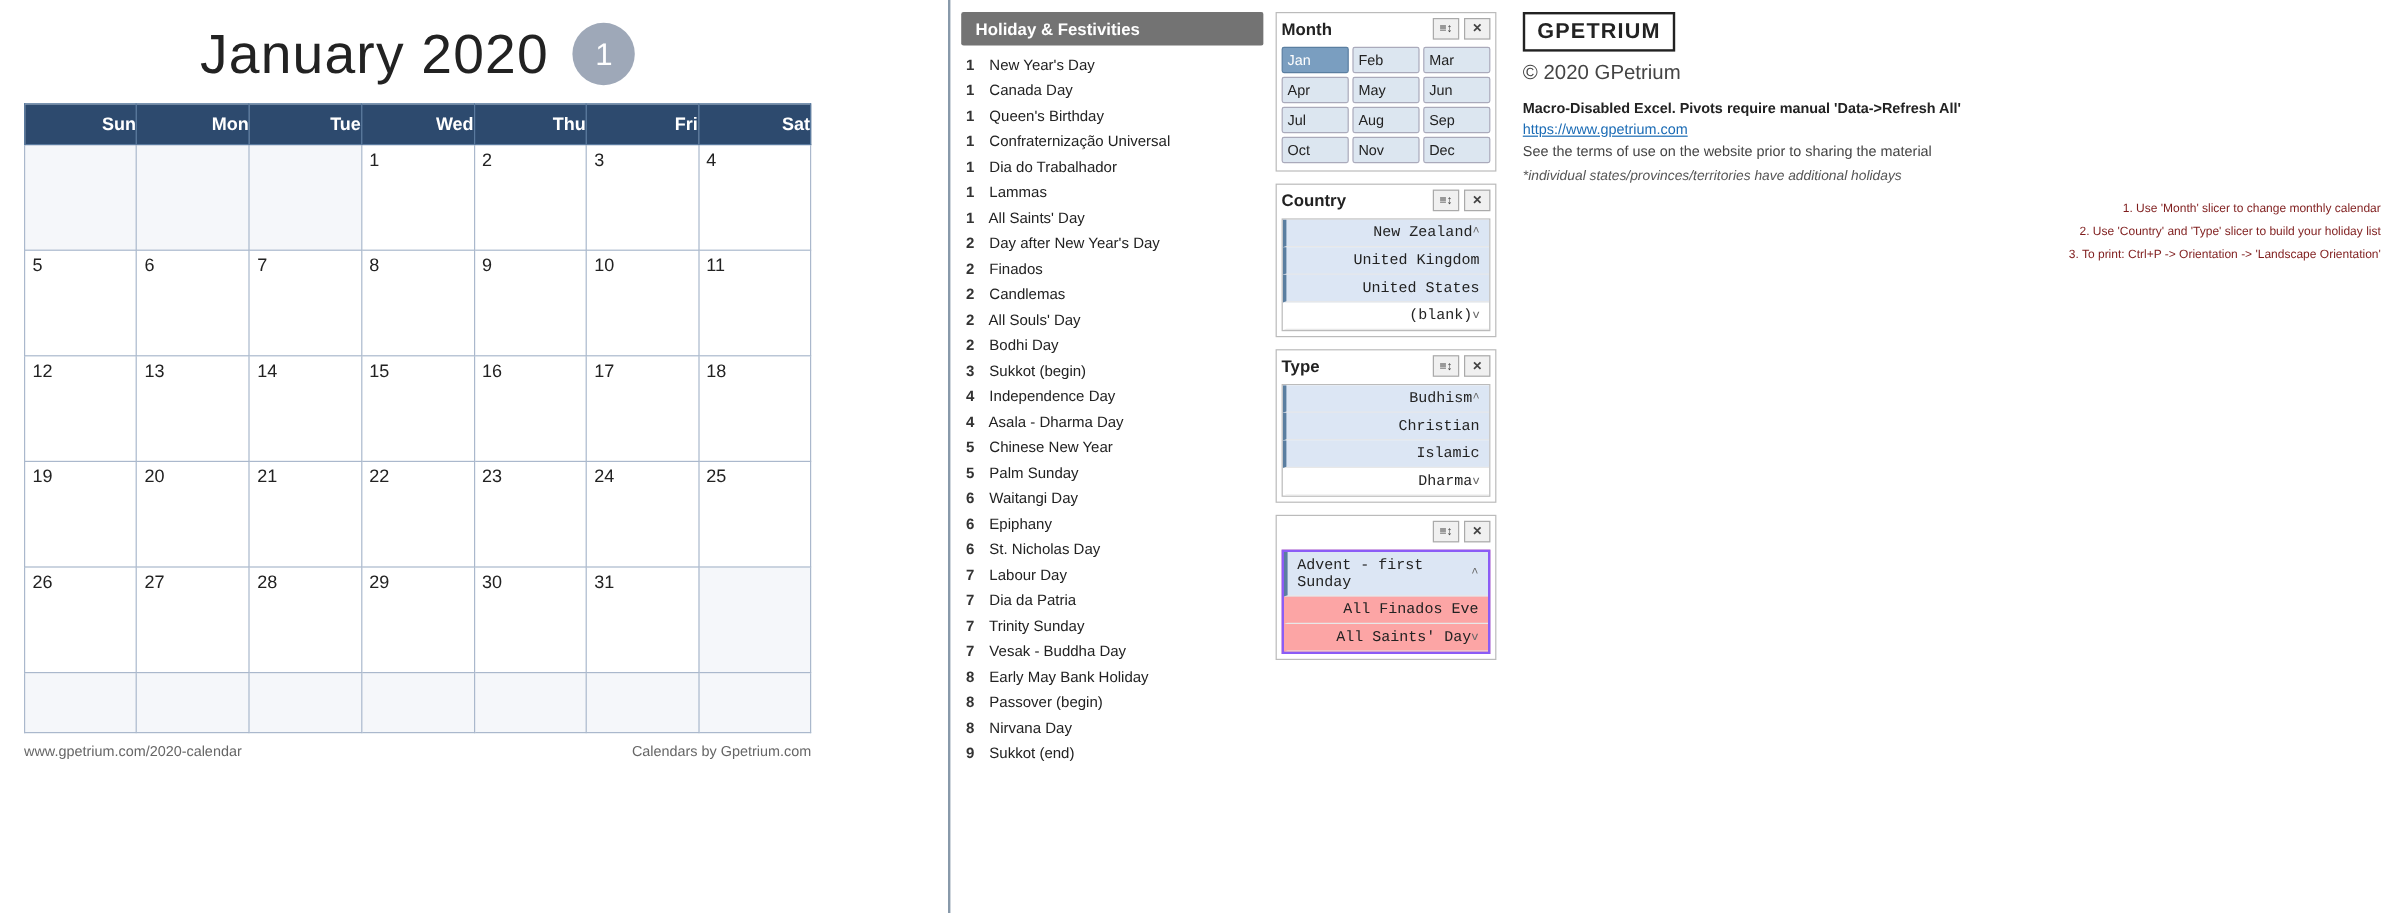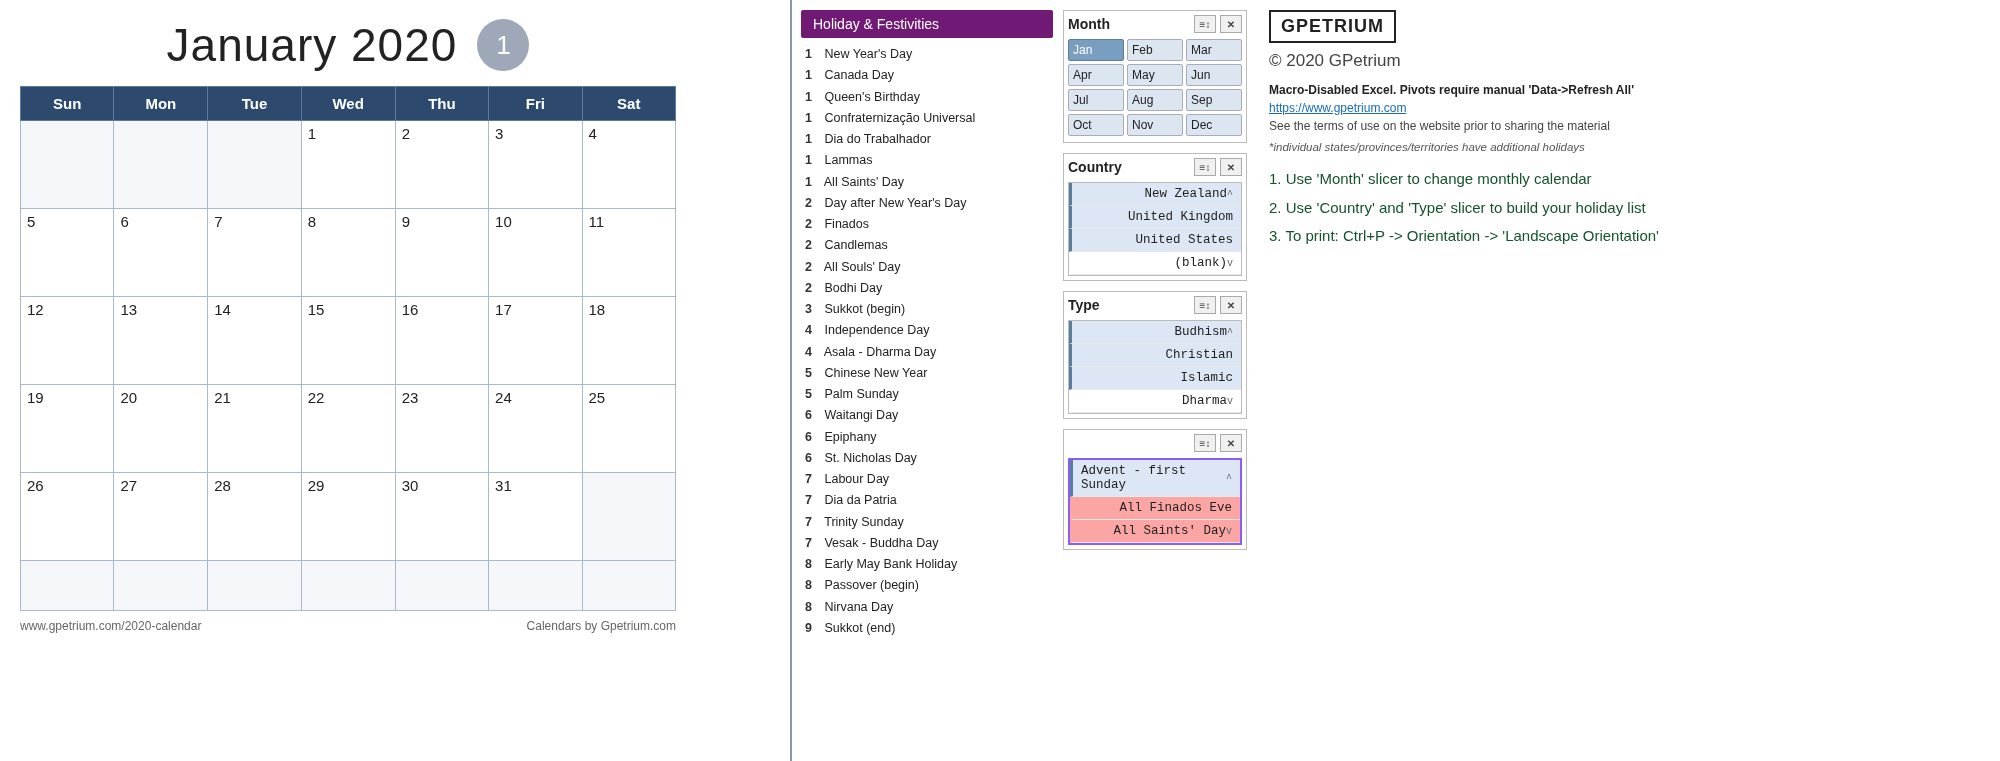"Holiday & Festivities" .holiday-title { background: #701a75 -> #737373; font-weight: 400 -> 700 }
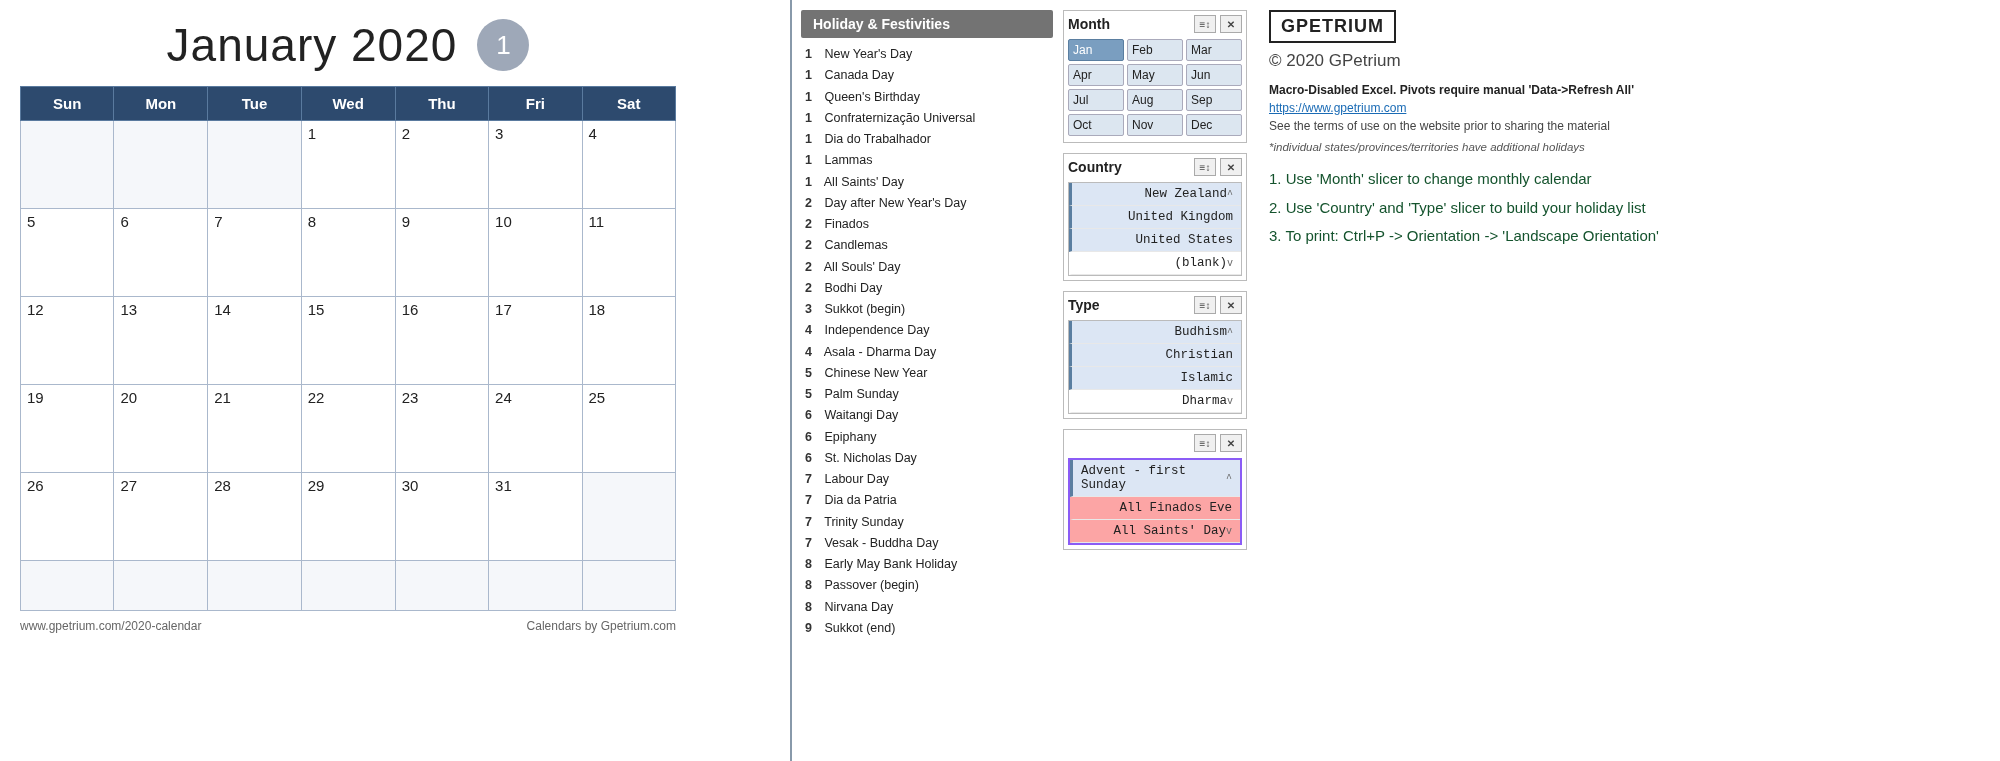"Sun" .calendar-grid th { text-align: center -> right }
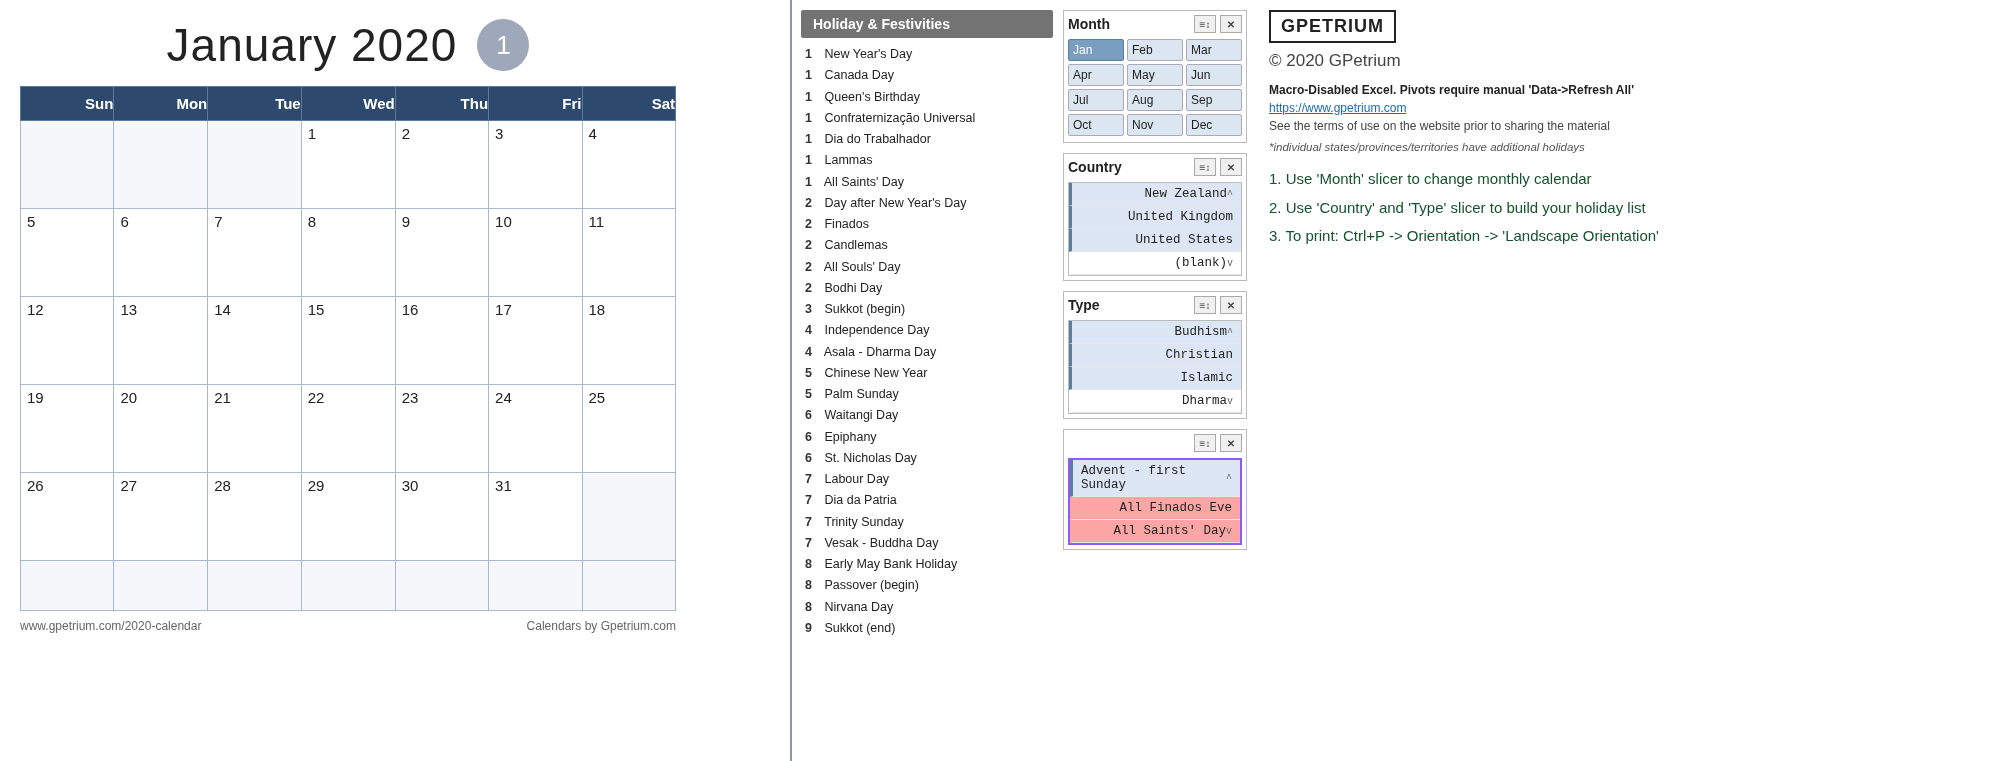"1. Use 'Month' slicer to" .info-instructions { color: #14532d -> #7f1d1d; font-size: 15px -> 10px; text-align: none -> right }
